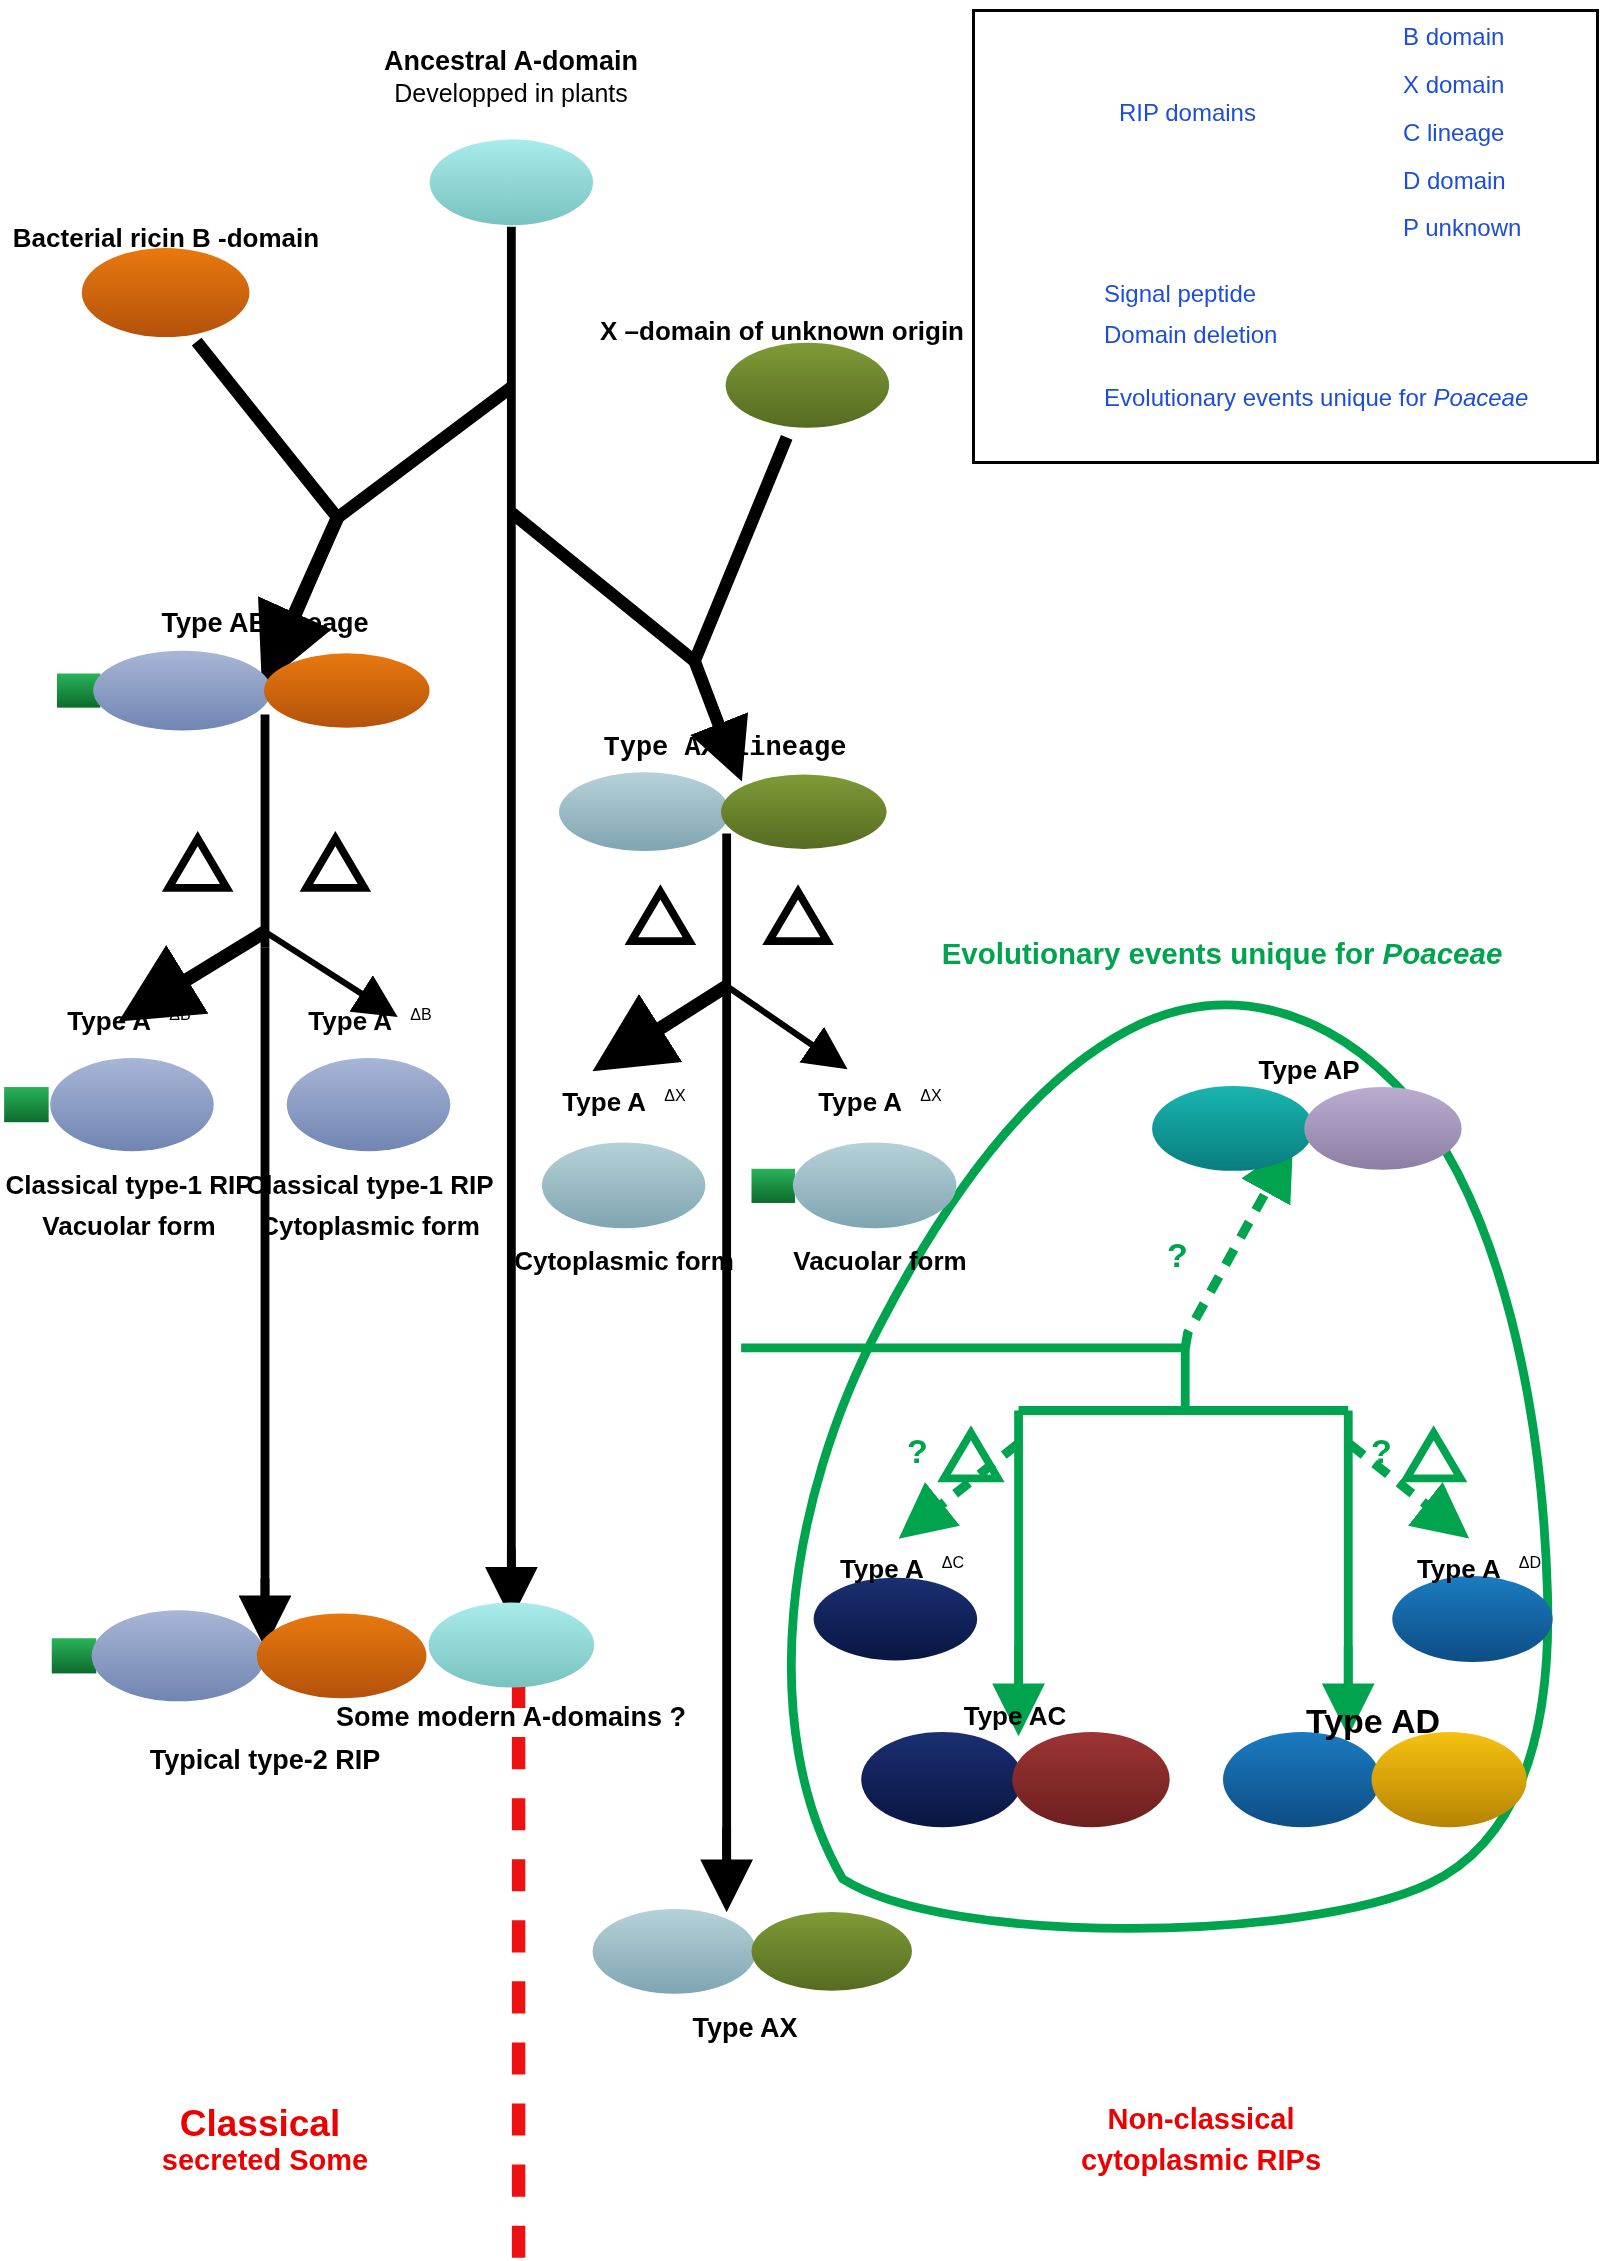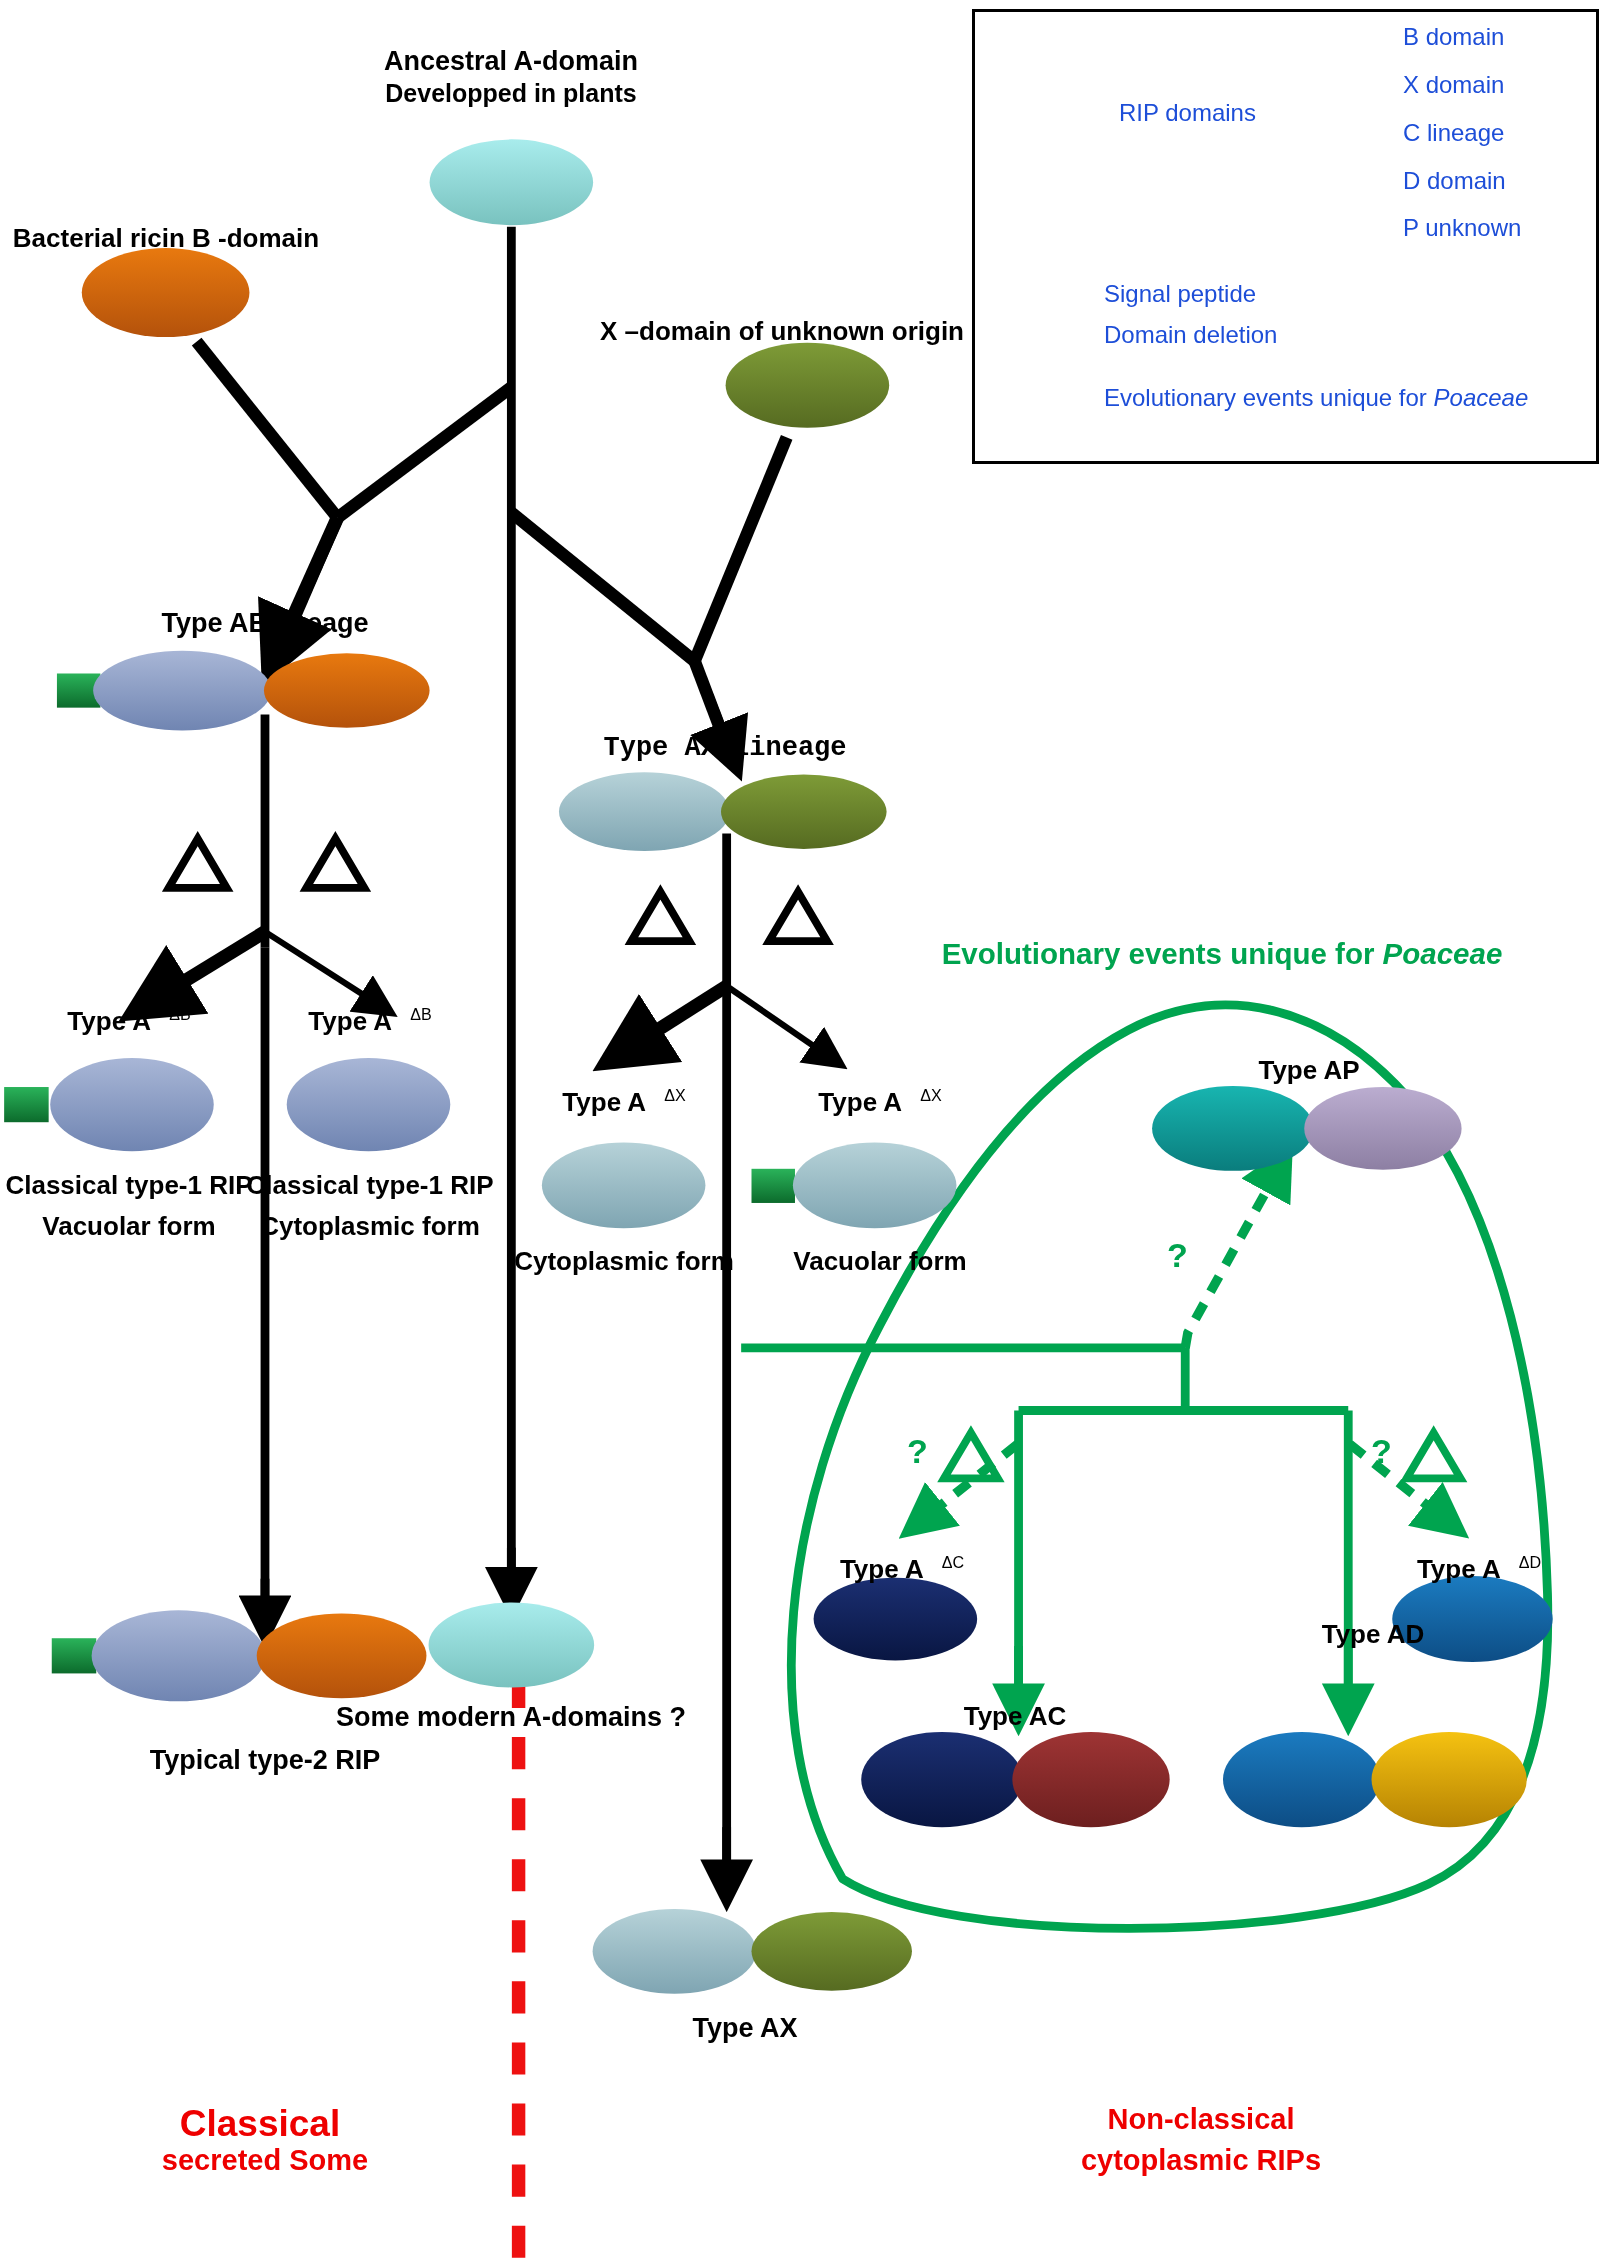"Developped in plants" .lbl.norm { font-weight: bold -> normal }
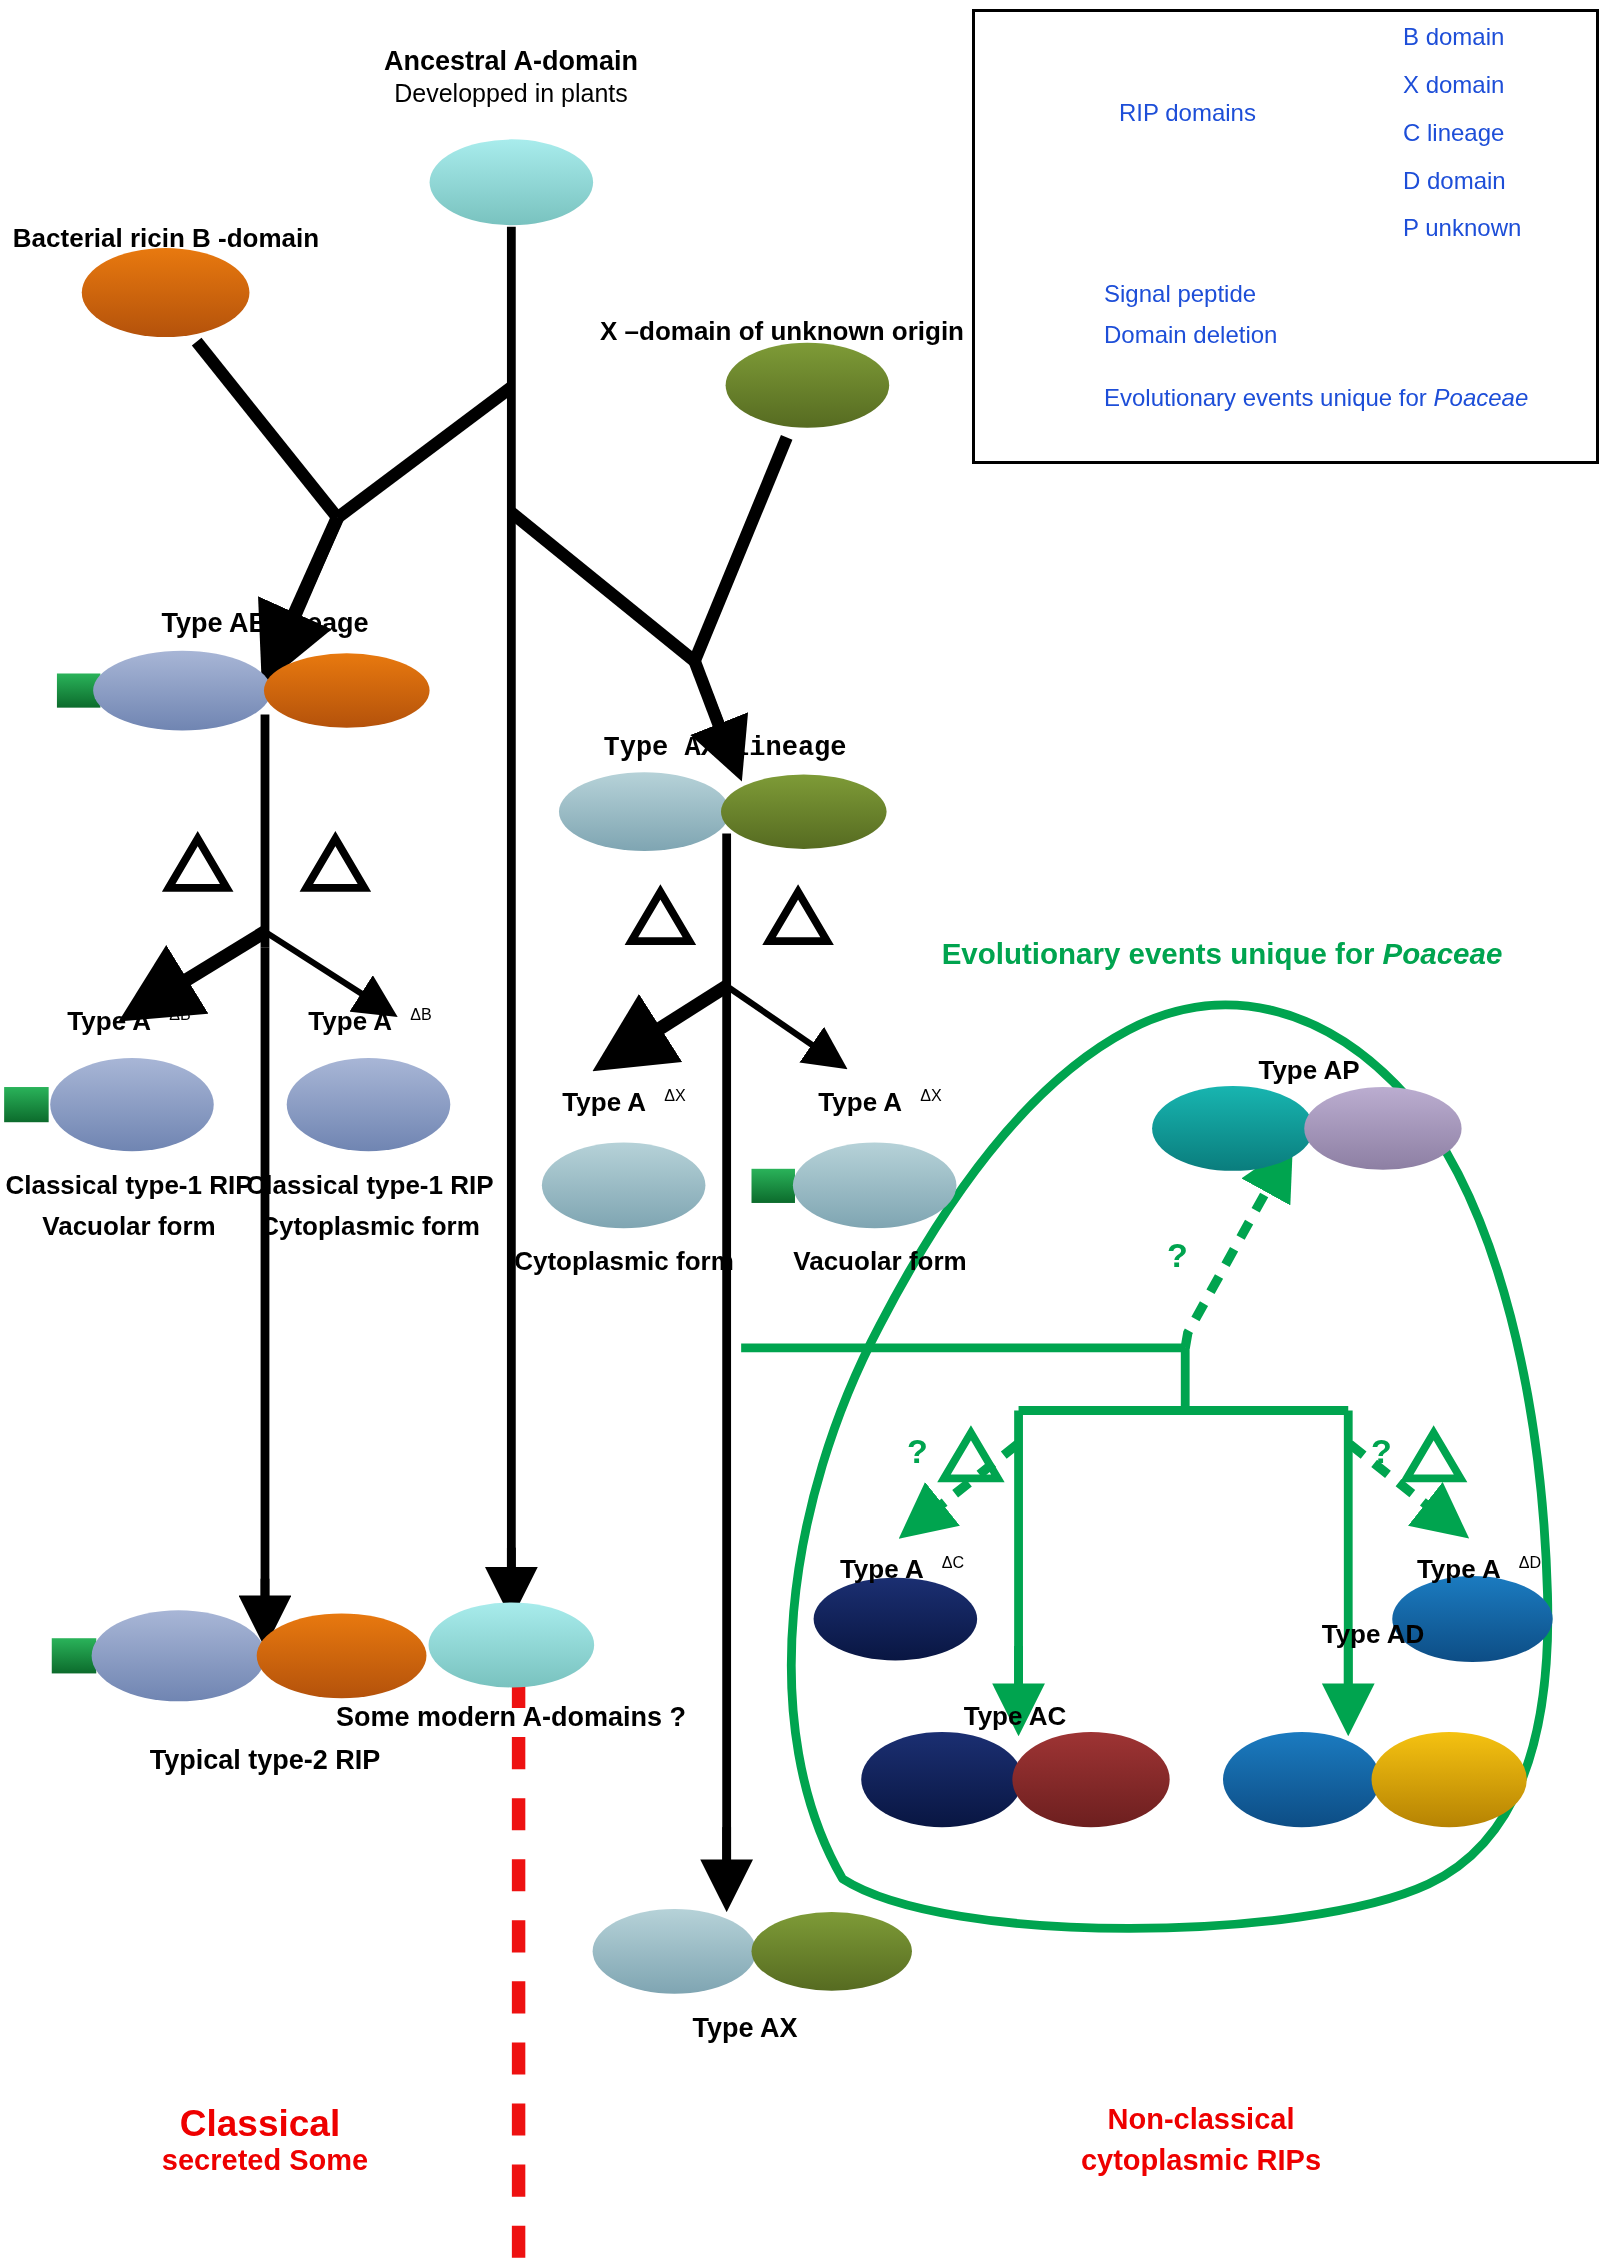"Type AD" div.lbl { font-size: 26px -> 34px; top: 1620px -> 1702px }
